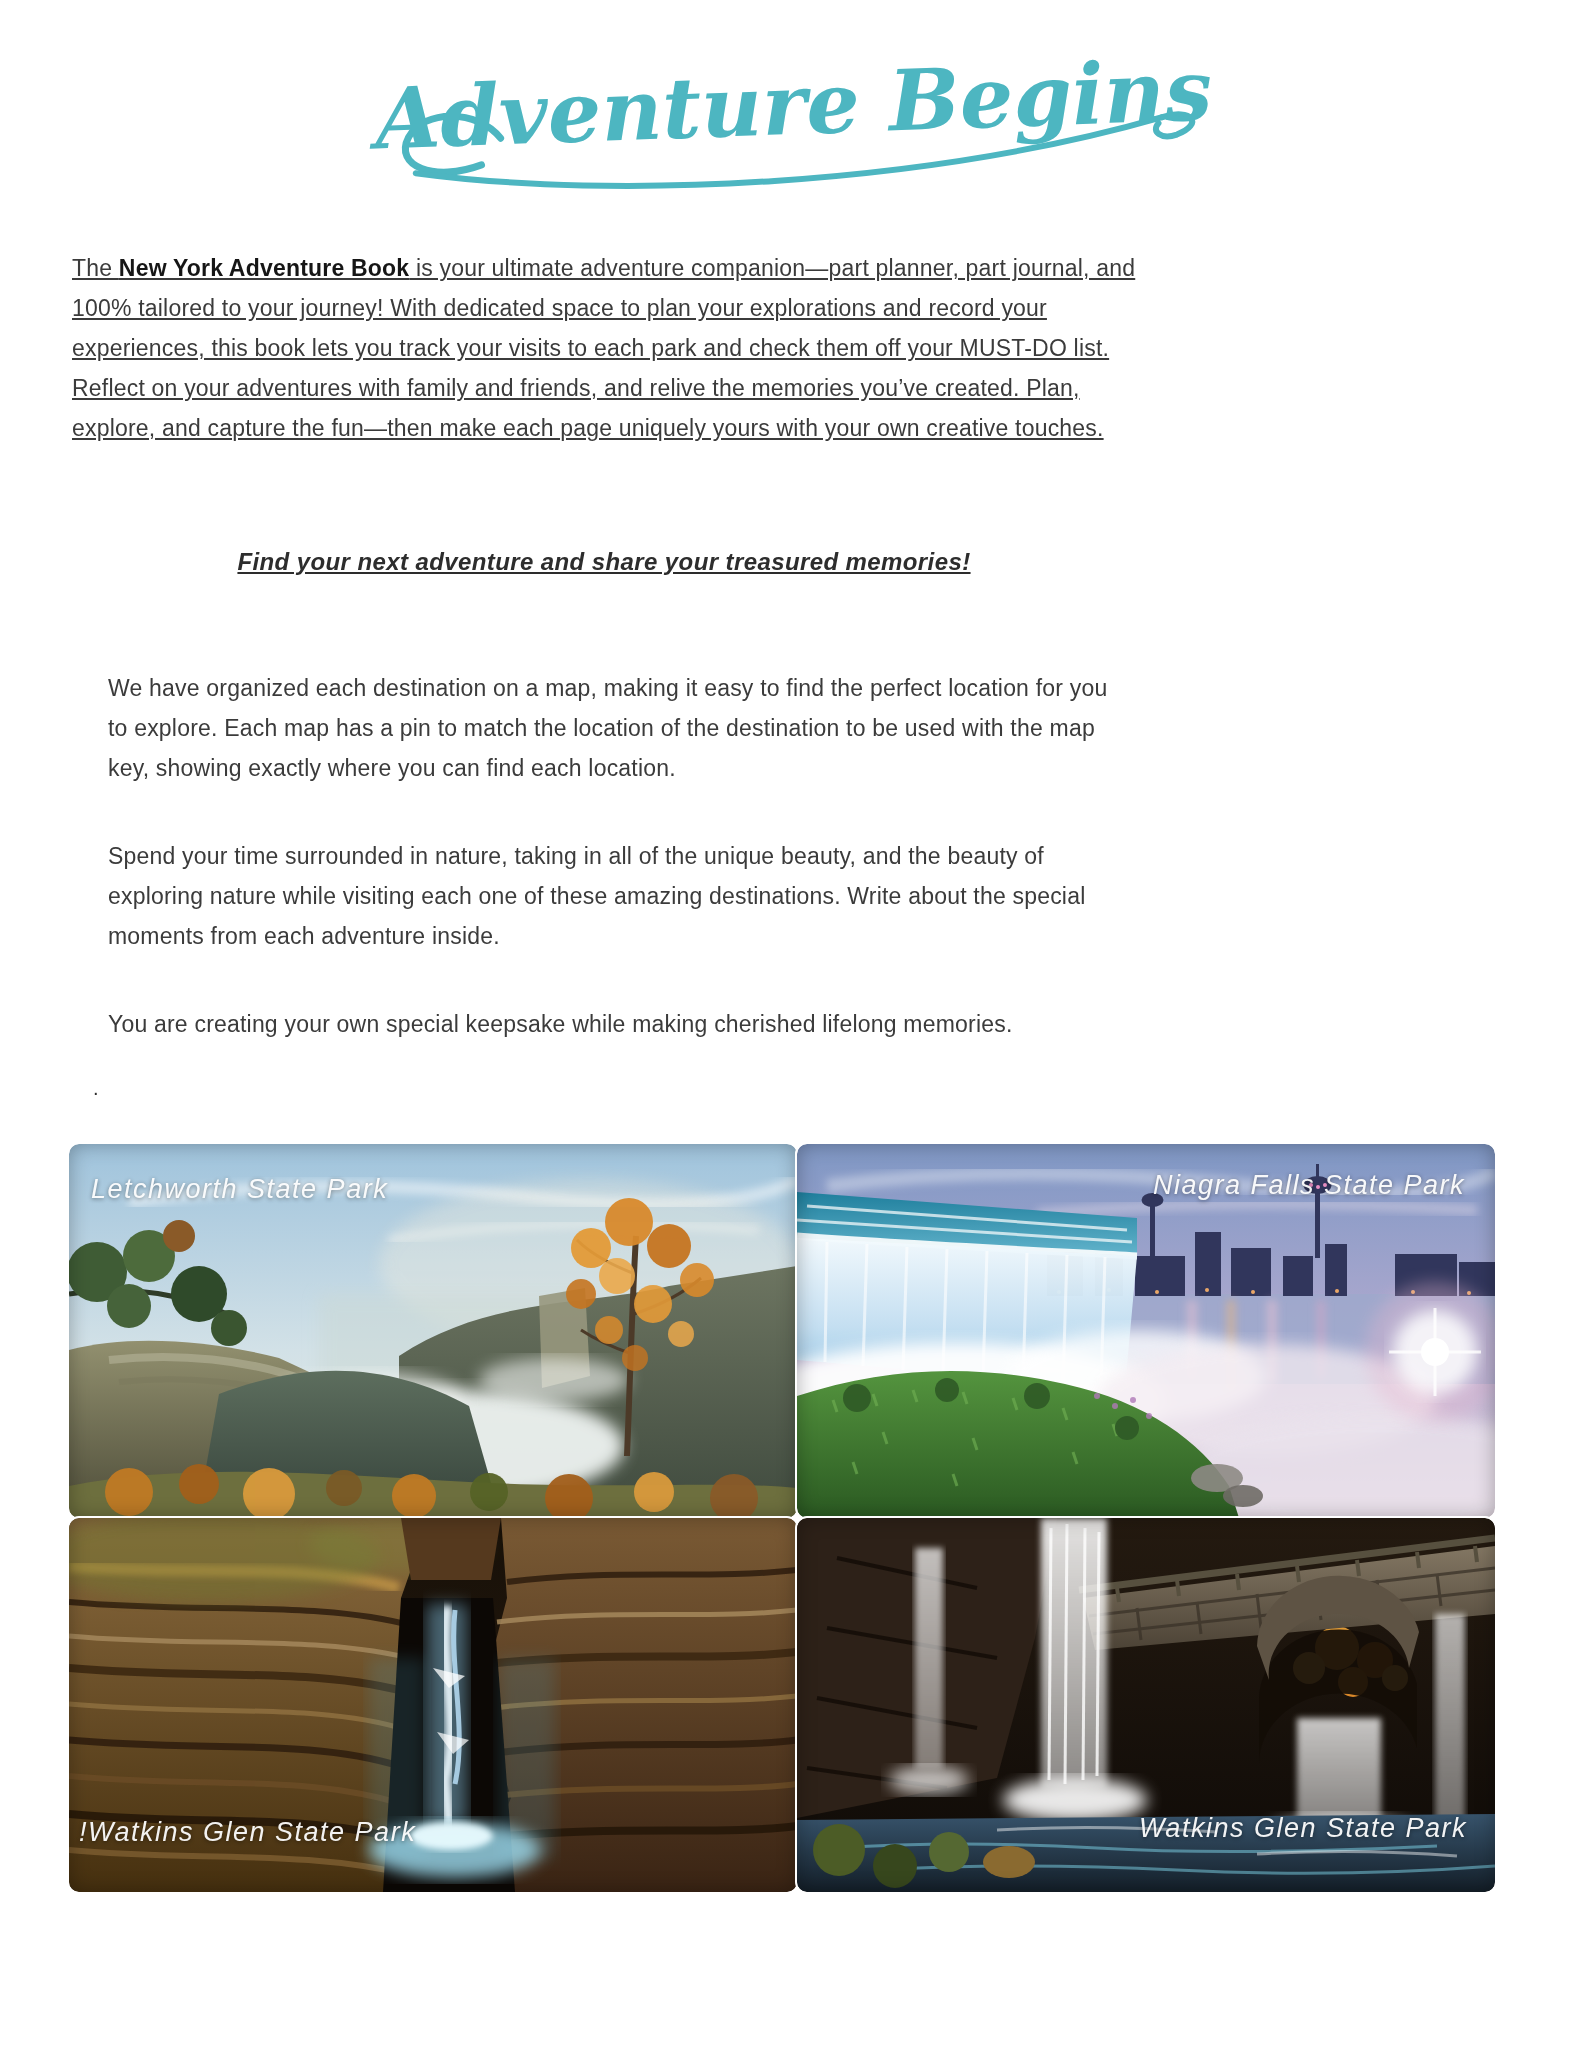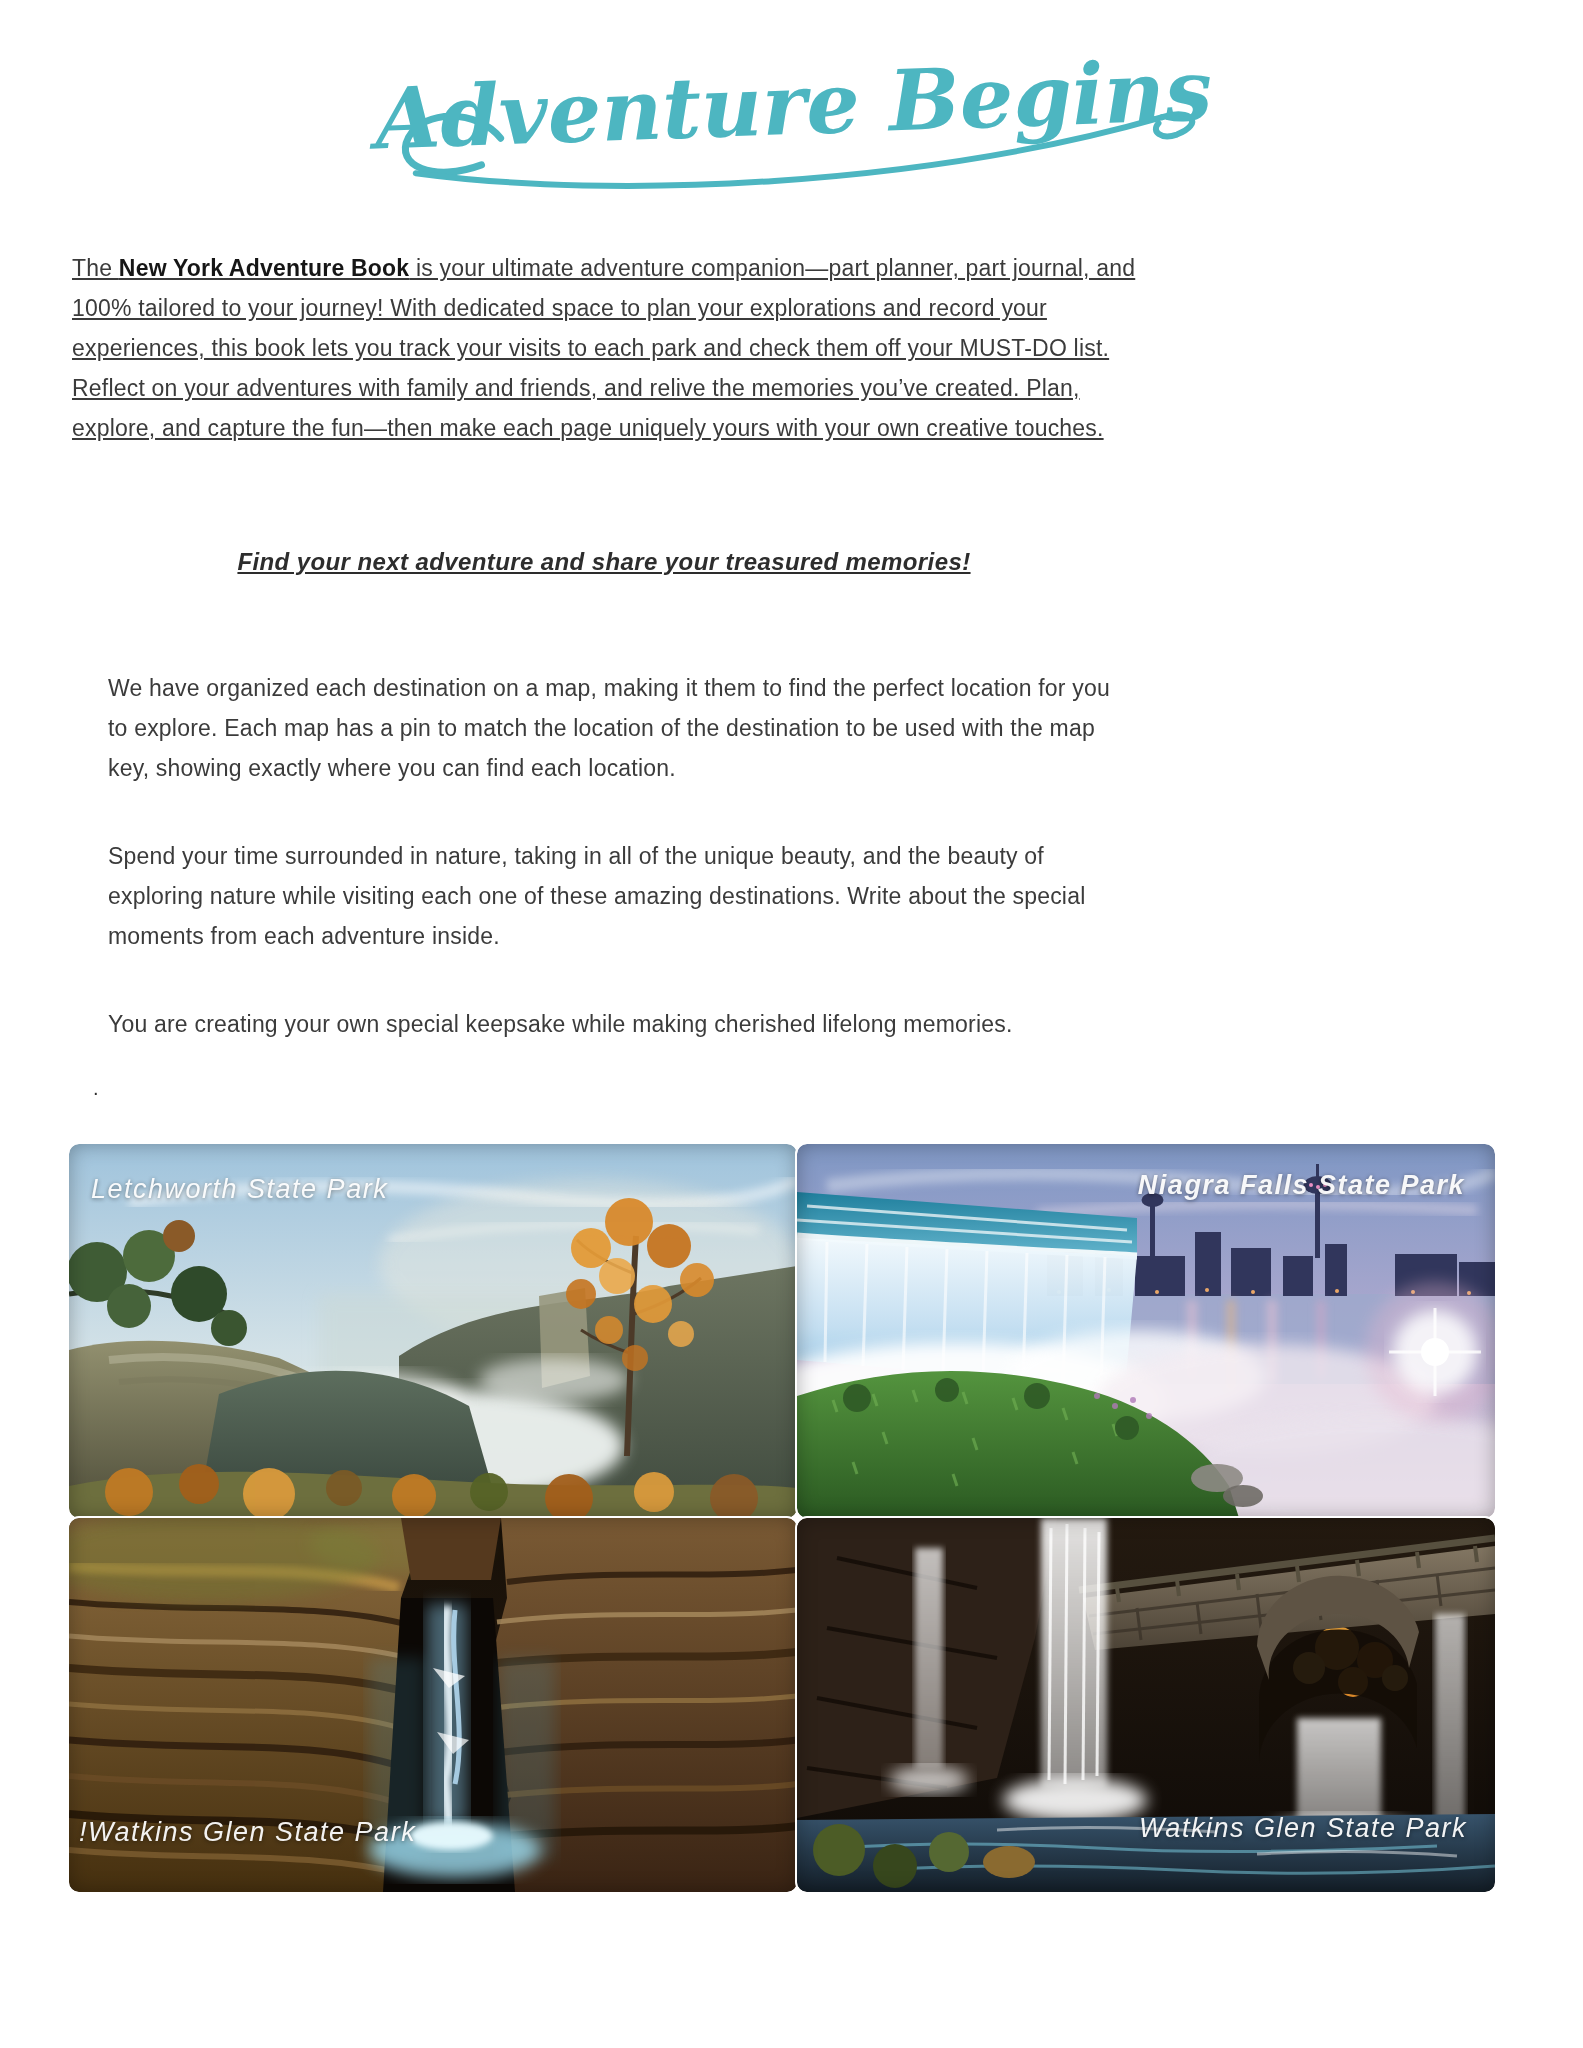"We have organized each destination" p.para { text: them -> easy }
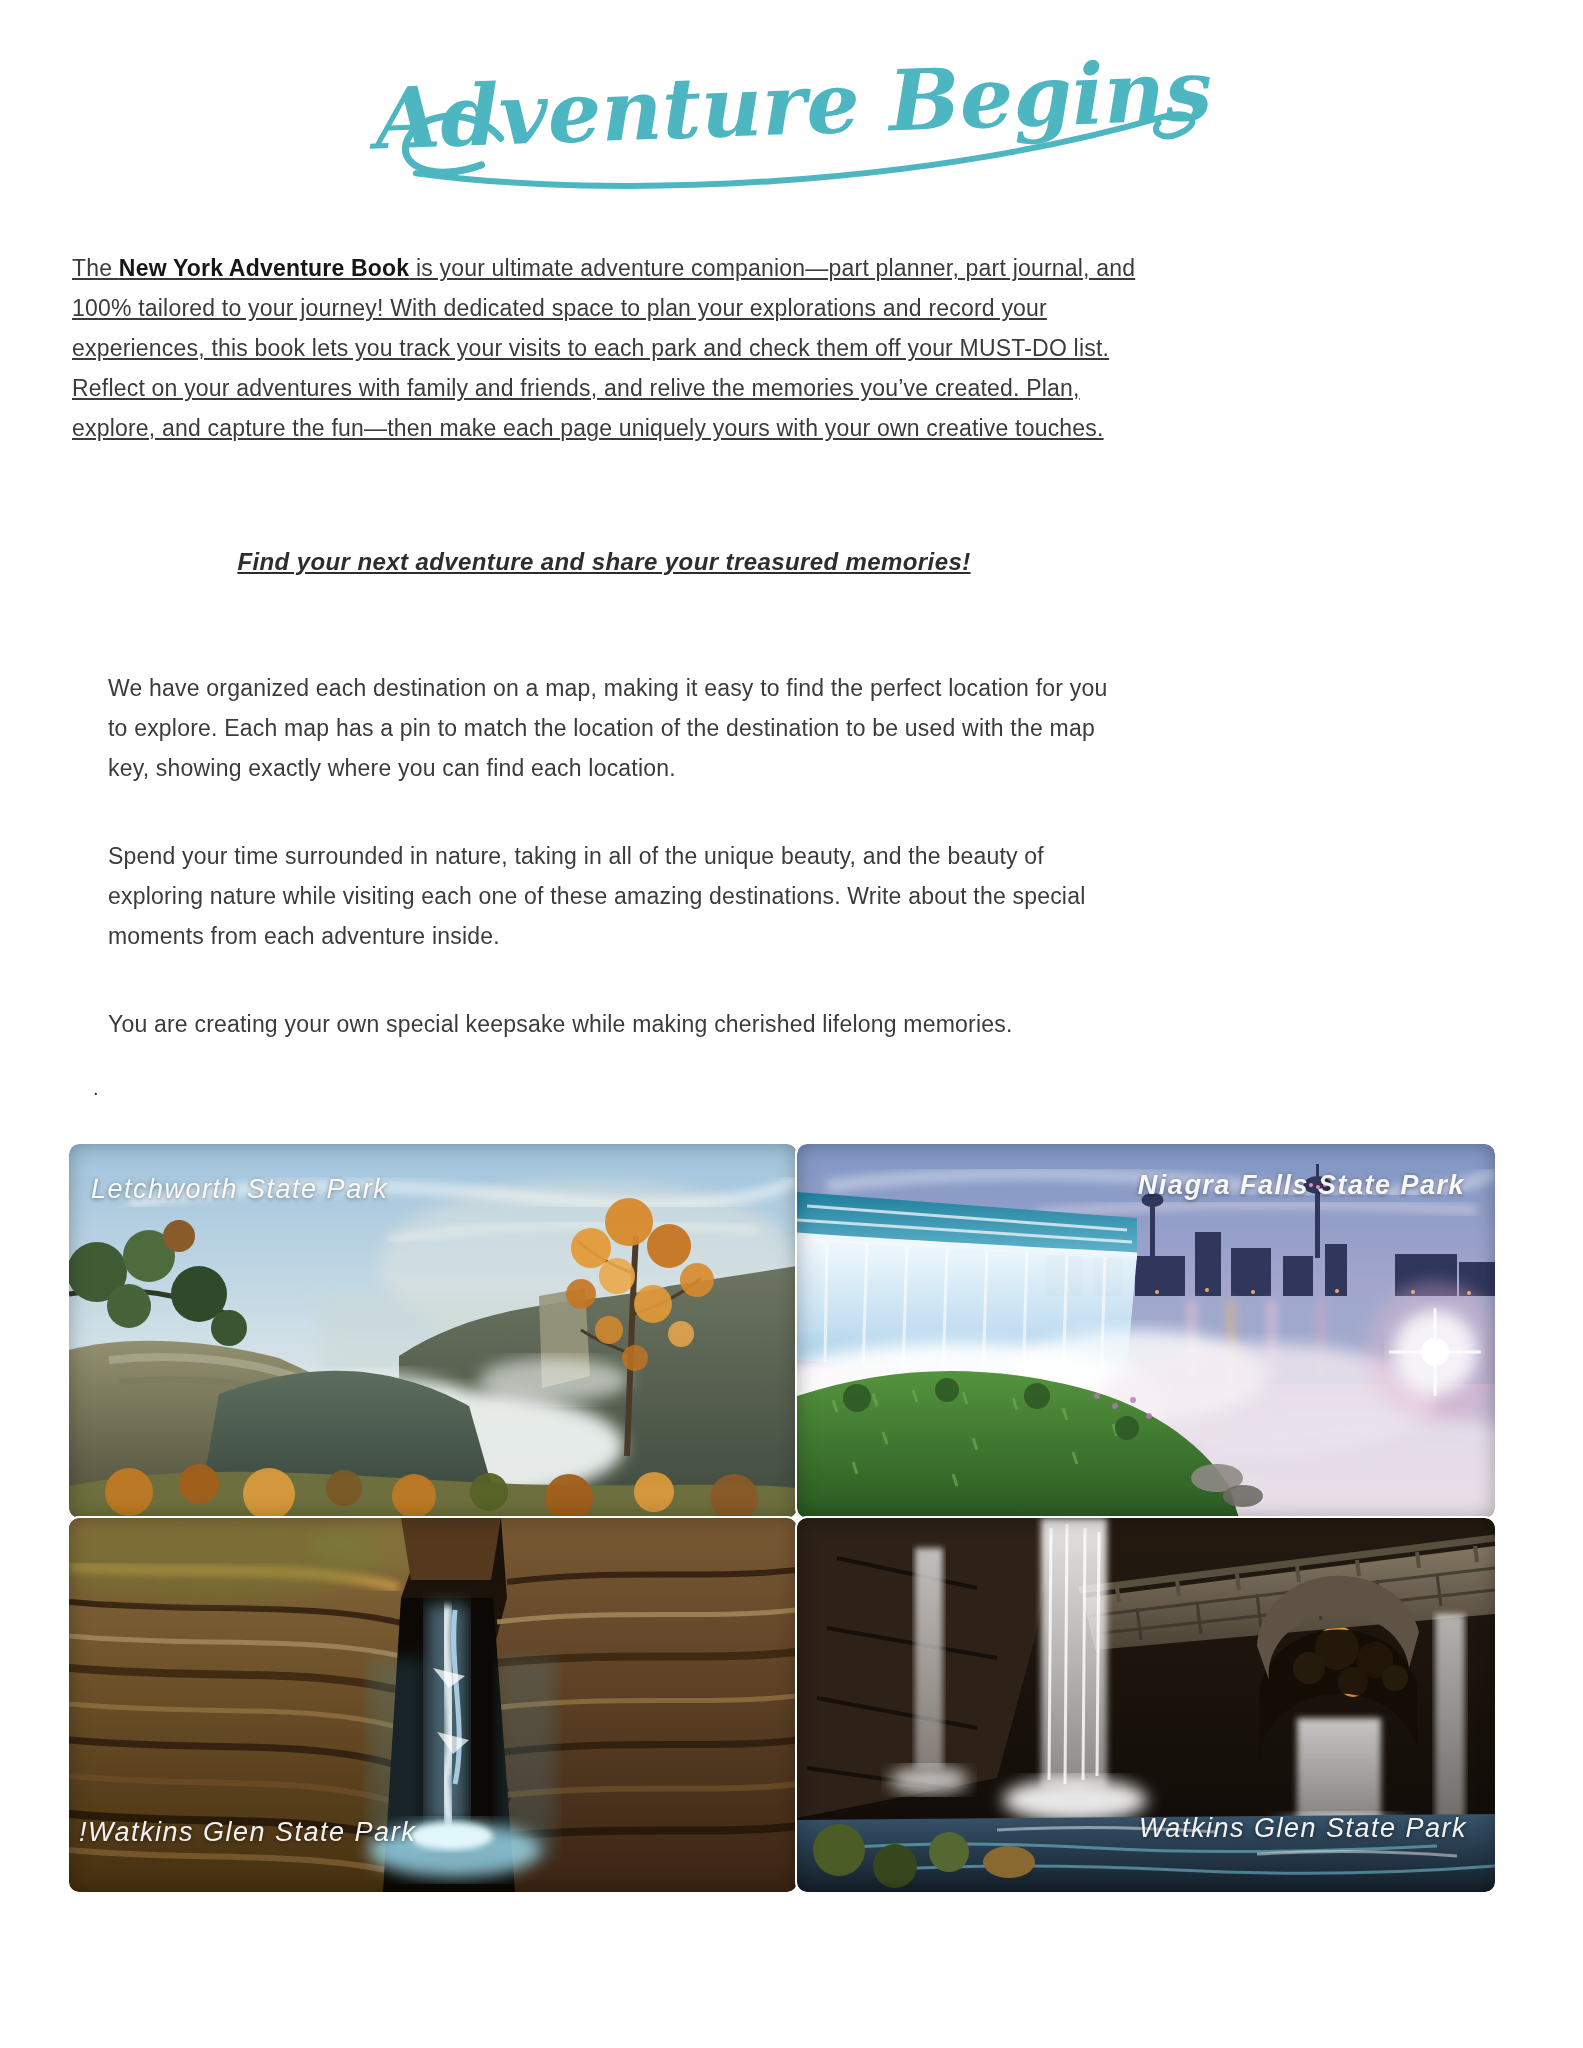"Niagra Falls State Park" .lbl.tr { font-weight: bold -> none }
